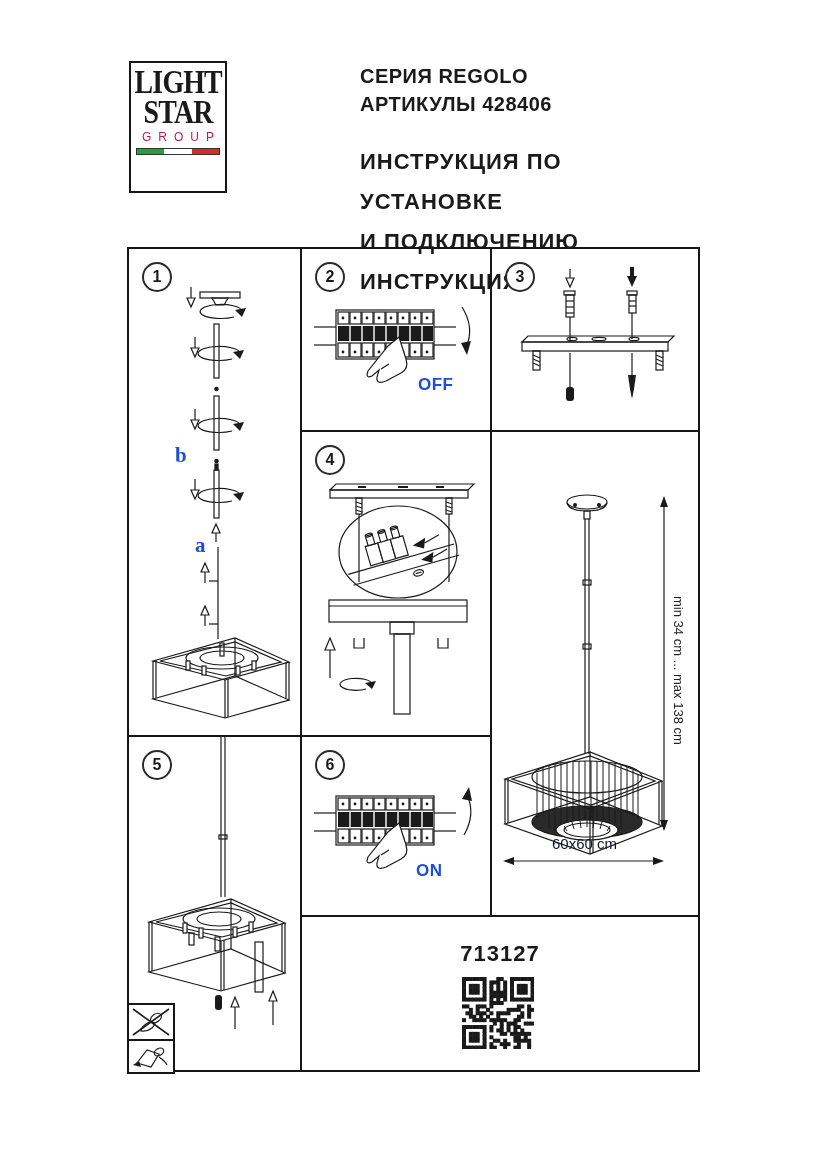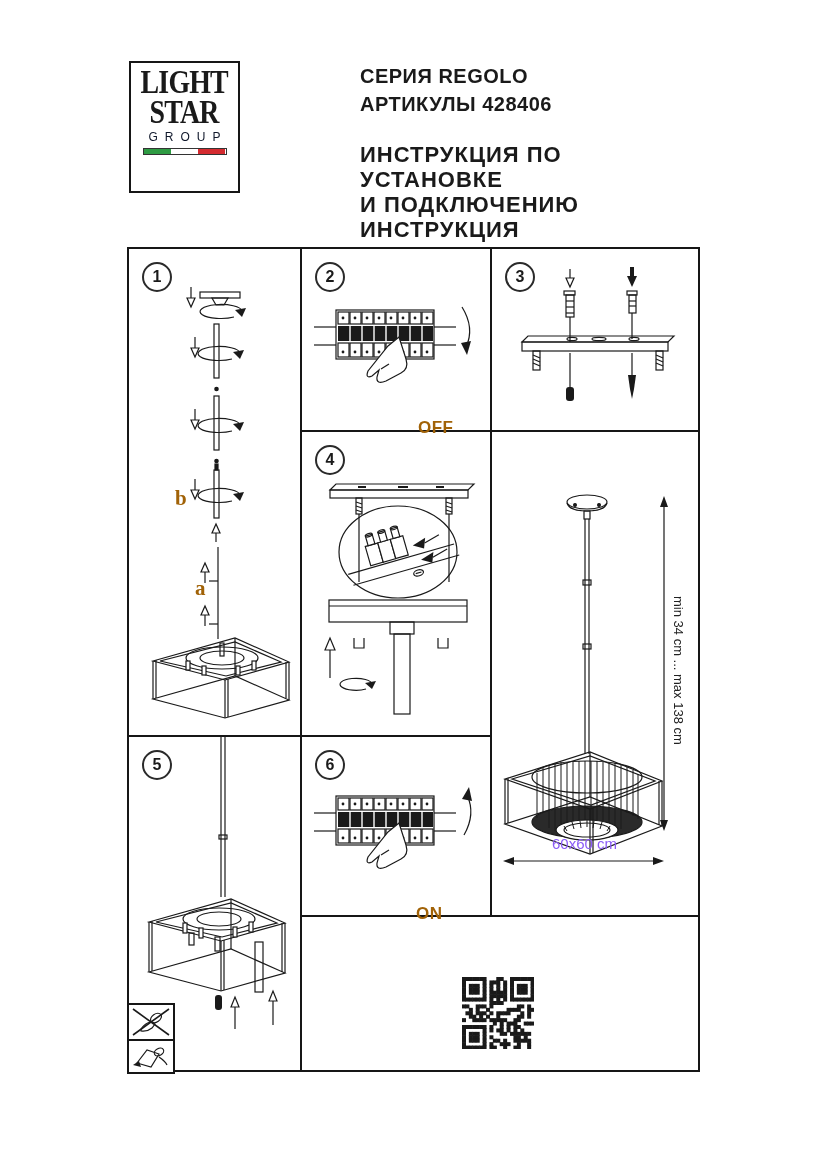"LIGHT" .logo-box { width: 111px -> 98px }
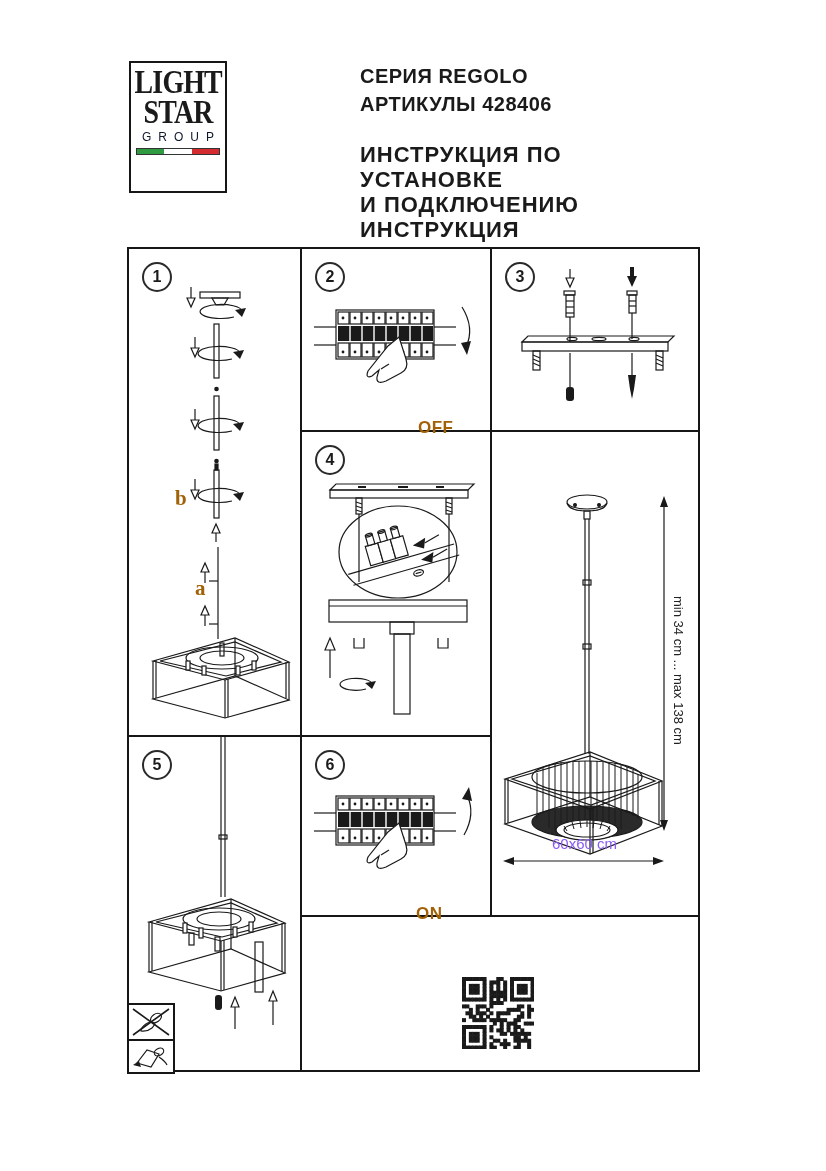"GROUP" .logo-group { color: #0f172a -> #be185d }
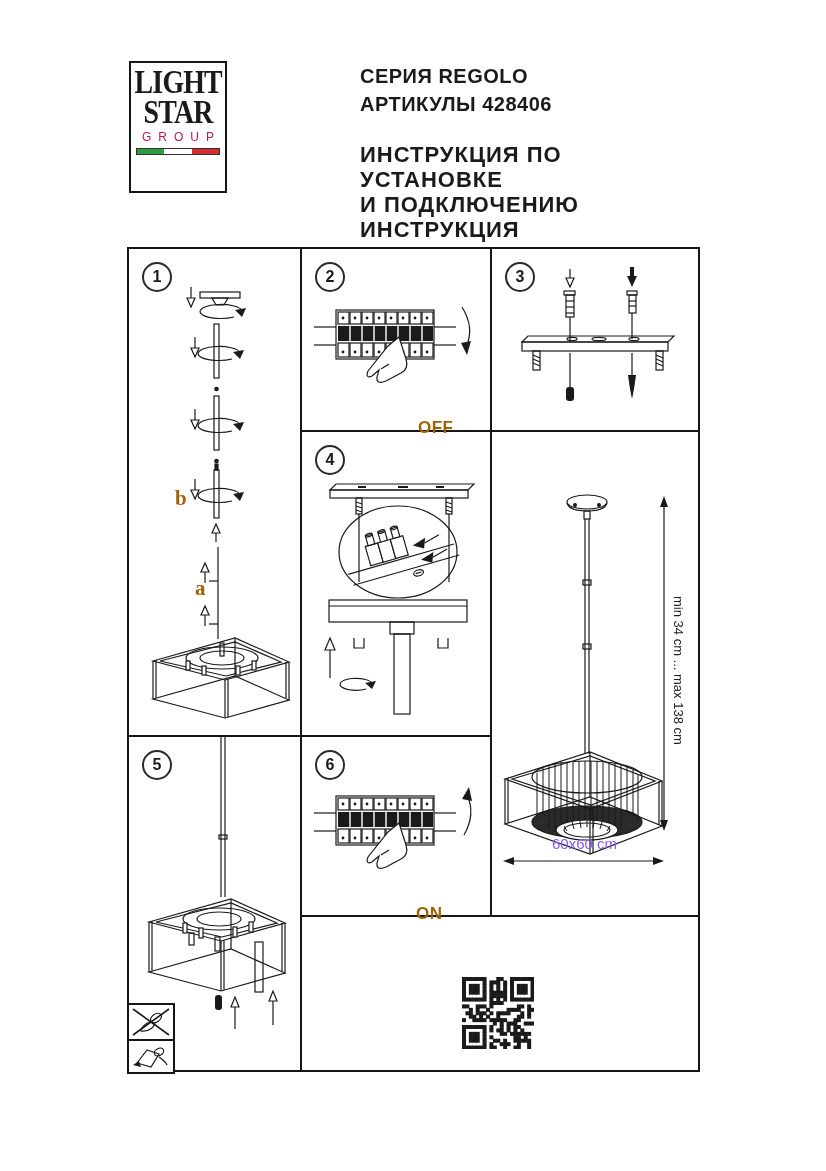"ИНСТРУКЦИЯ ПО УСТАНОВКЕ" .ht-big { line-height: 25px -> 40px }
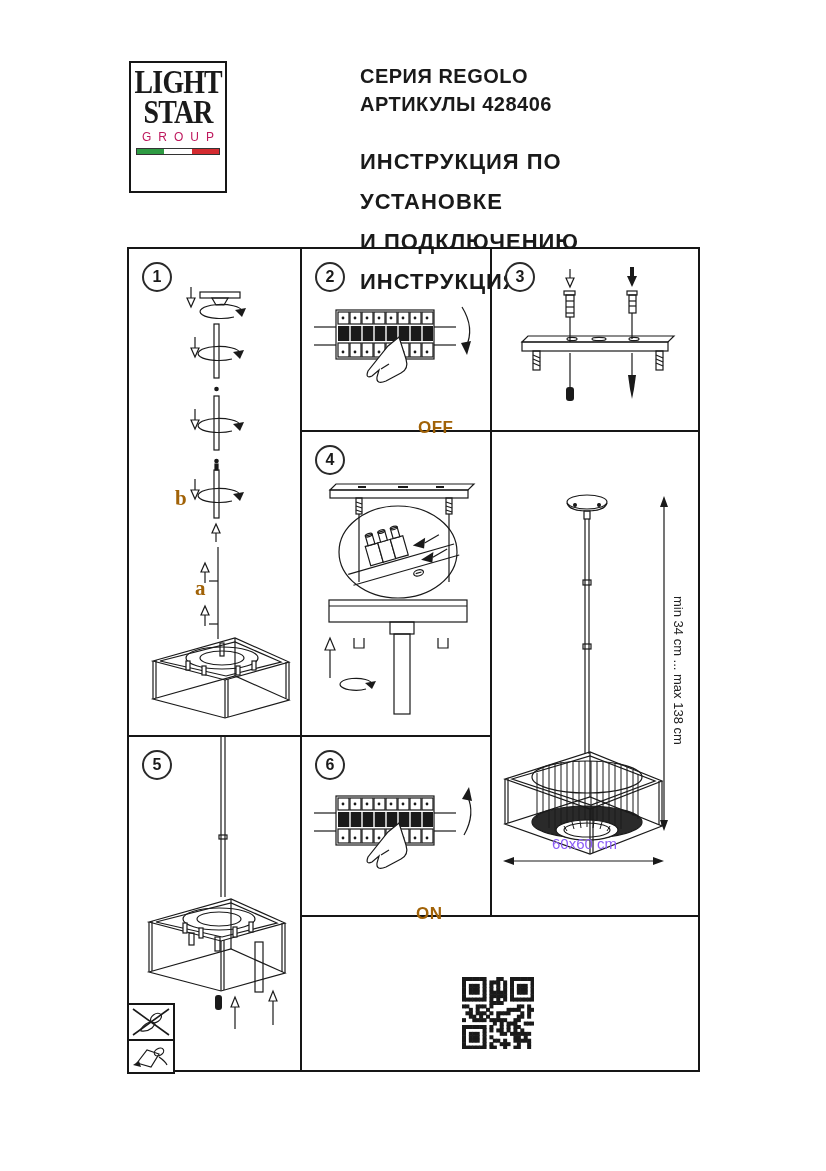"OFF" .lbl { color: #a16207 -> #1d4ed8; margin-top: 43px -> none }
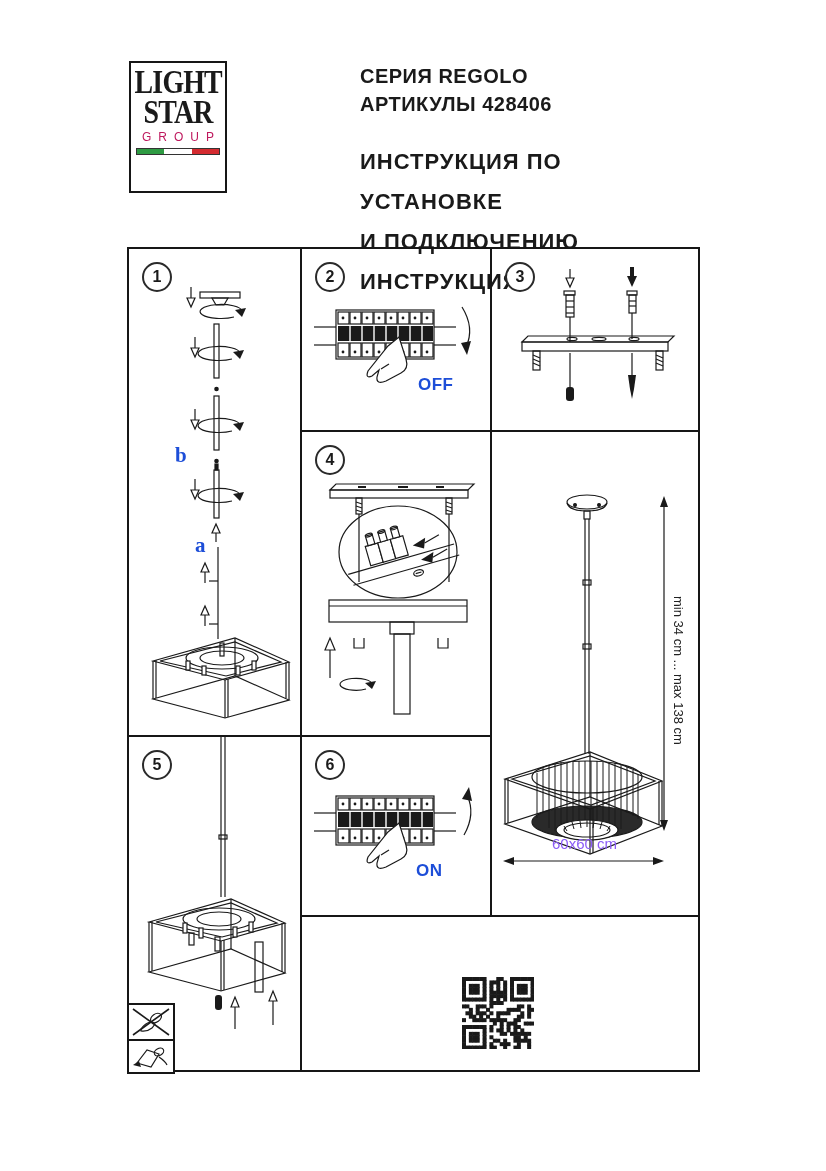"60x60 cm" .hdim { color: #8b5cf6 -> #0f172a }
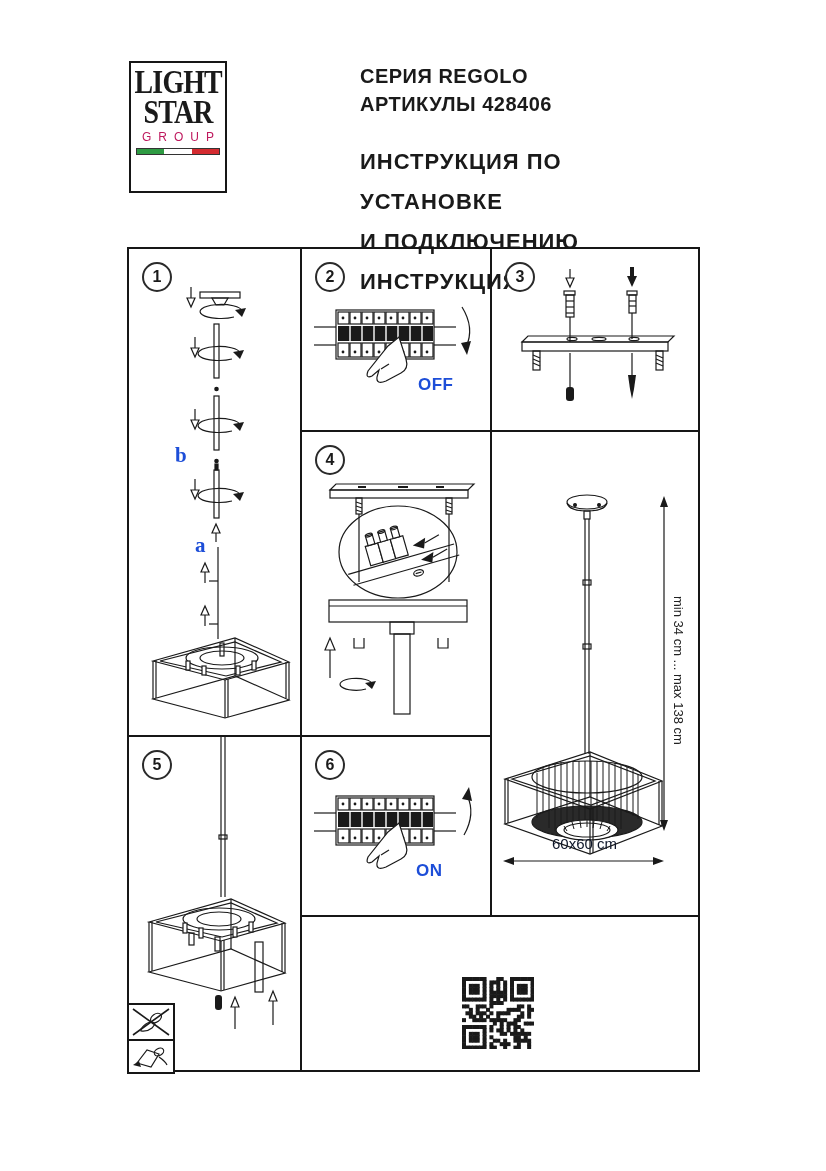"713127" div.article-num { html: none -> <div>713127</div> }
